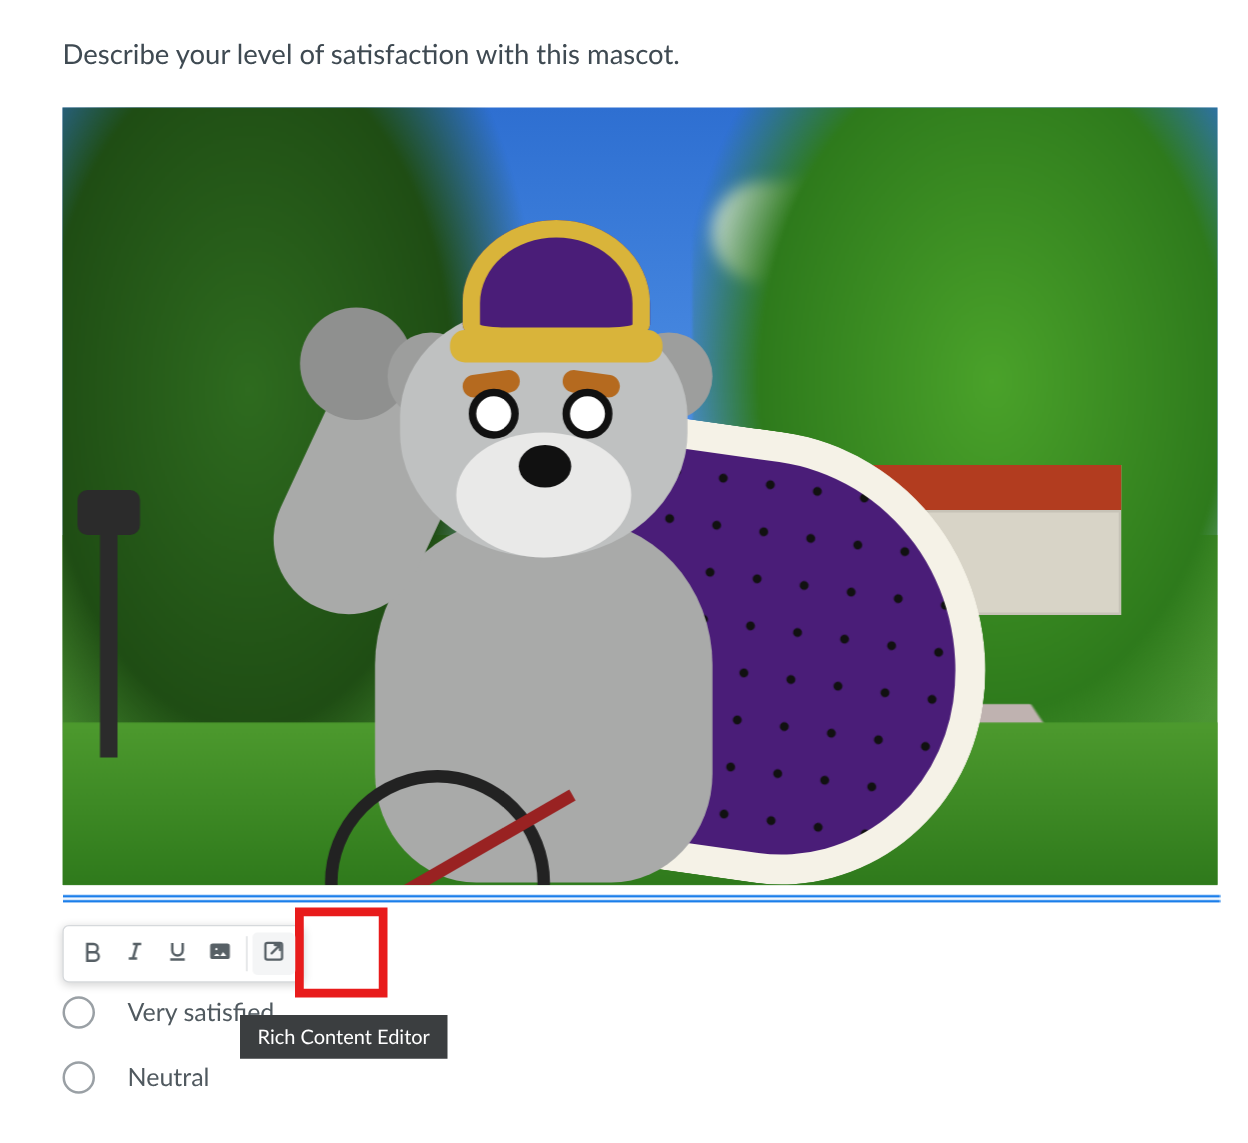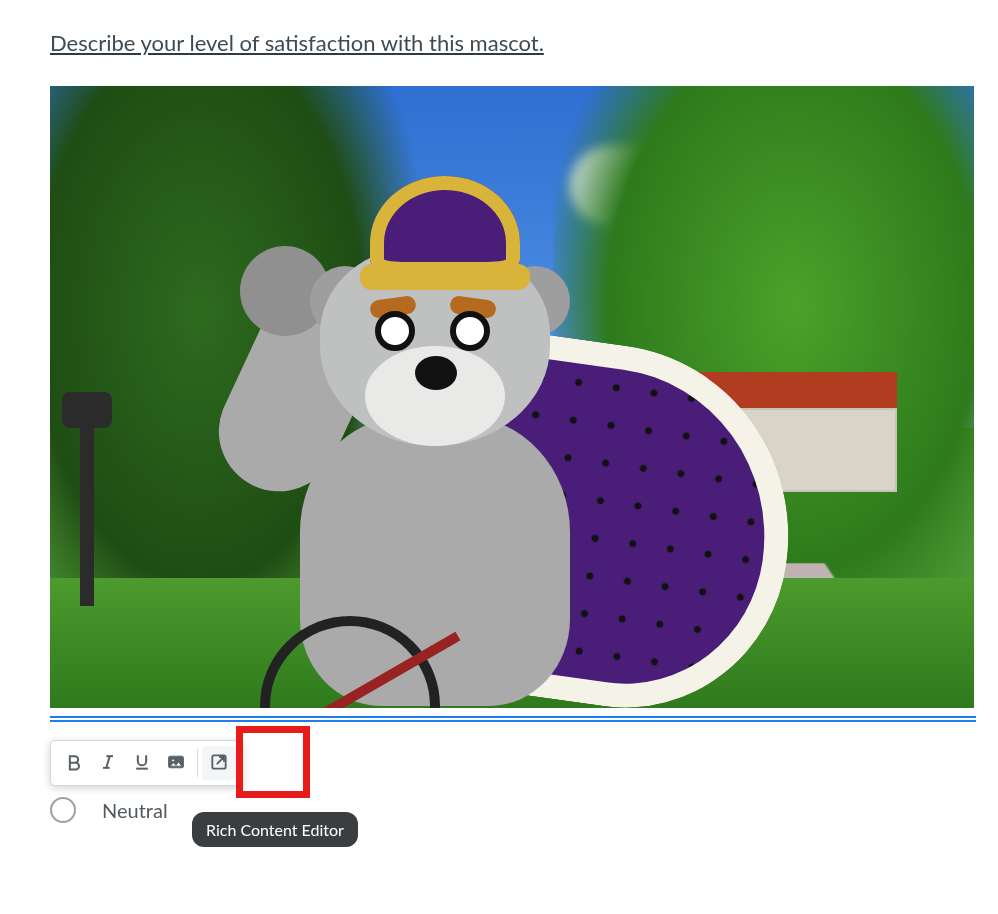"Describe your level of satisfaction" .page { text-decoration: underline -> none }
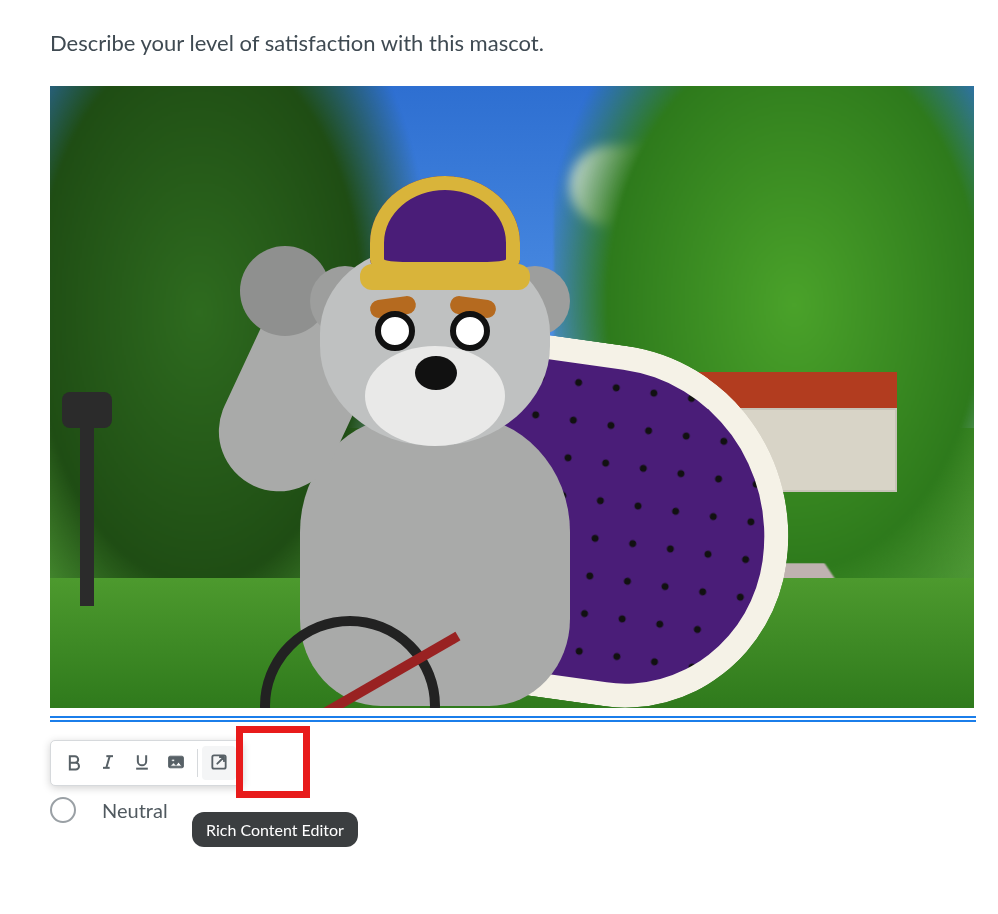"Very satisfied" label.choice { html: none -> <label> <span></span> <span>Very satisfied</span> </label> }
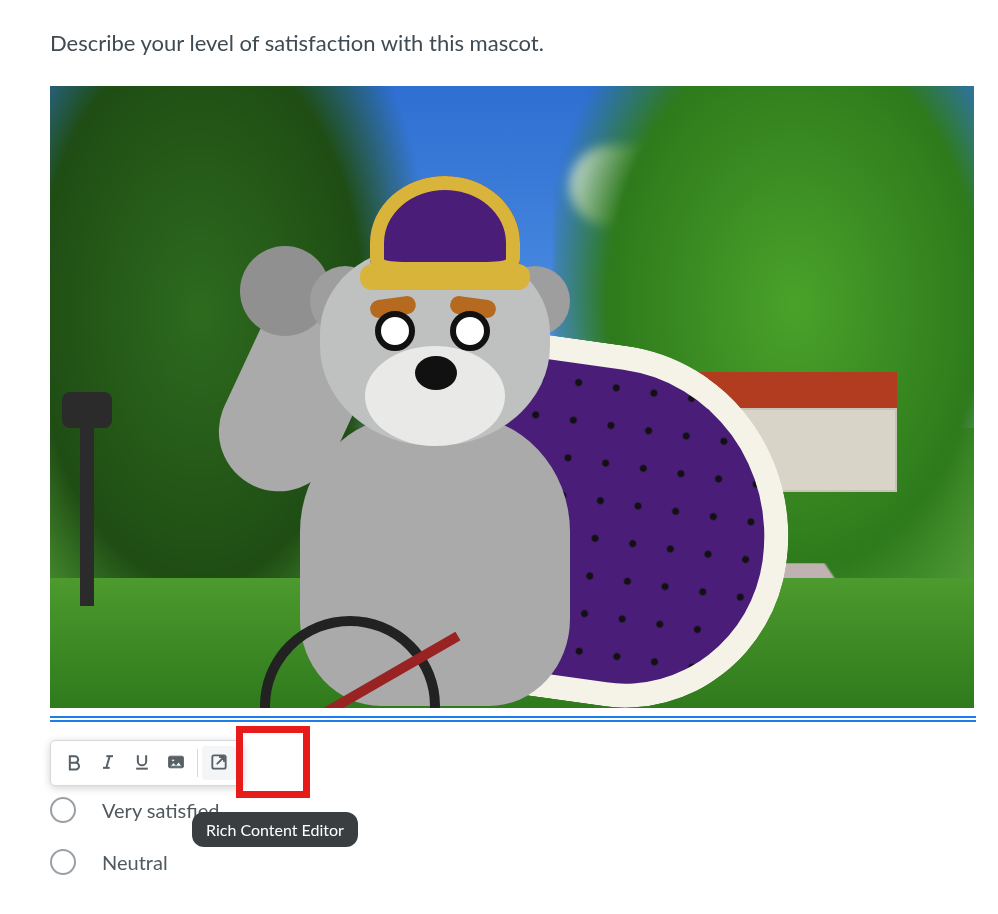"Rich Content Editor" .tooltip { border-radius: 12px -> 0 }
